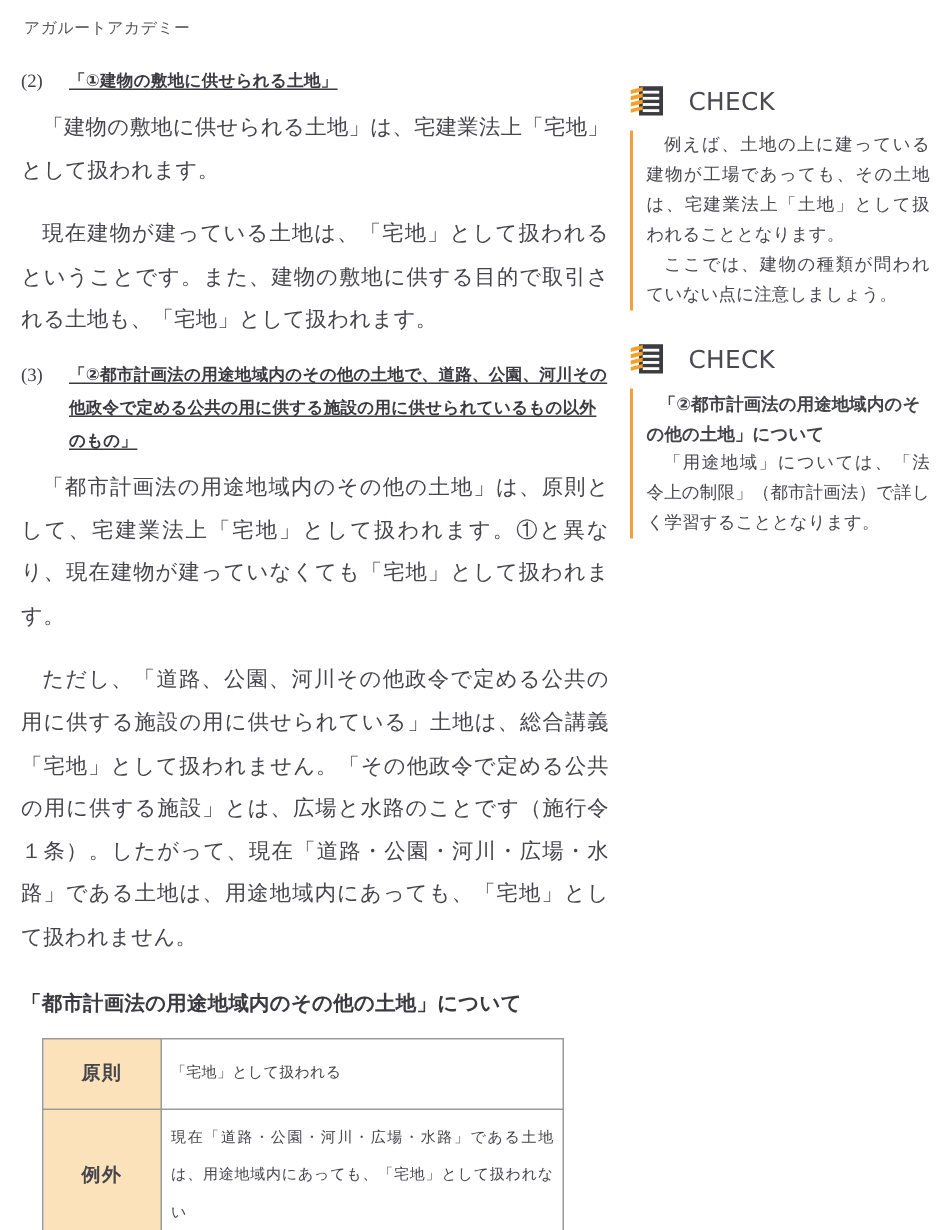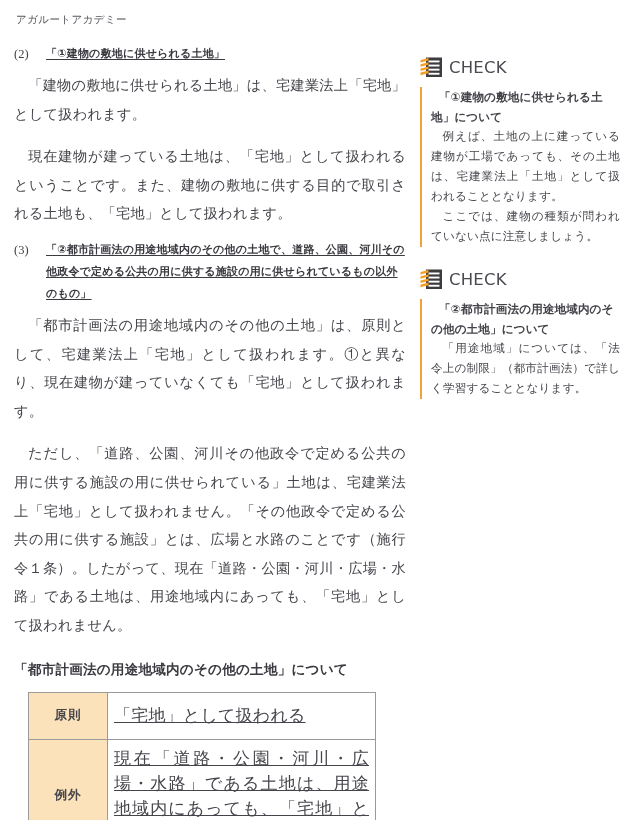"CHECK" .check-head { gap: 5px -> 15px }
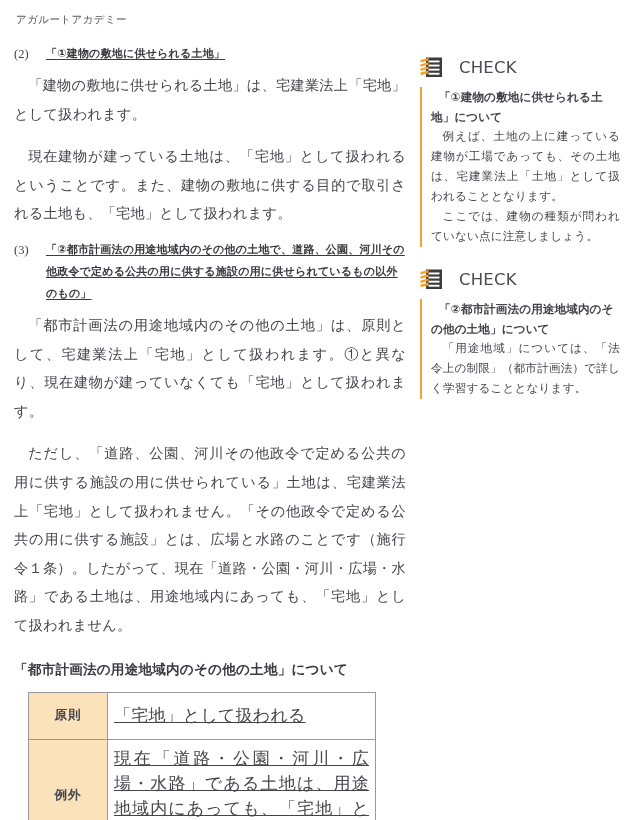"「①建物の敷地に供せられる土地」について" div.check-title { html: <div>「①建物の敷地に供せられる土地」について</div> -> none }
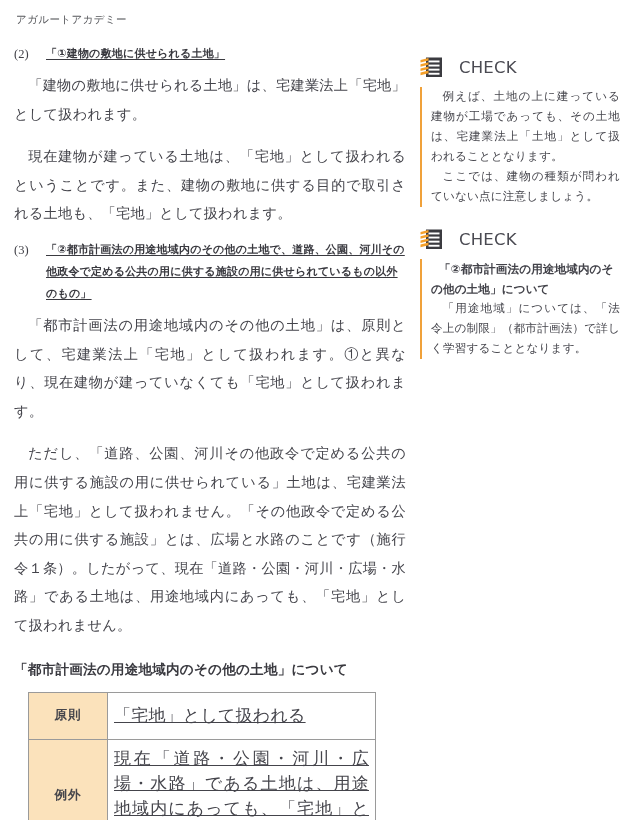"ただし、「道路、公園、河川その他政令で定める公共の用に供する施設の用に供せられて" p.para { text: 宅建業法上 -> 総合講義 }
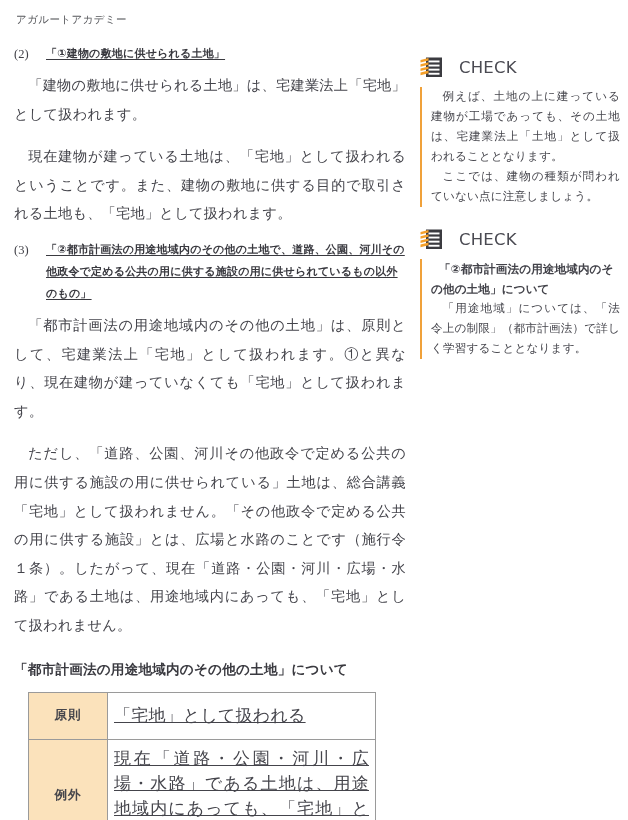"「宅地」として扱われる" td.td-cell { font-size: 17px -> 10px; text-decoration: underline -> none }
